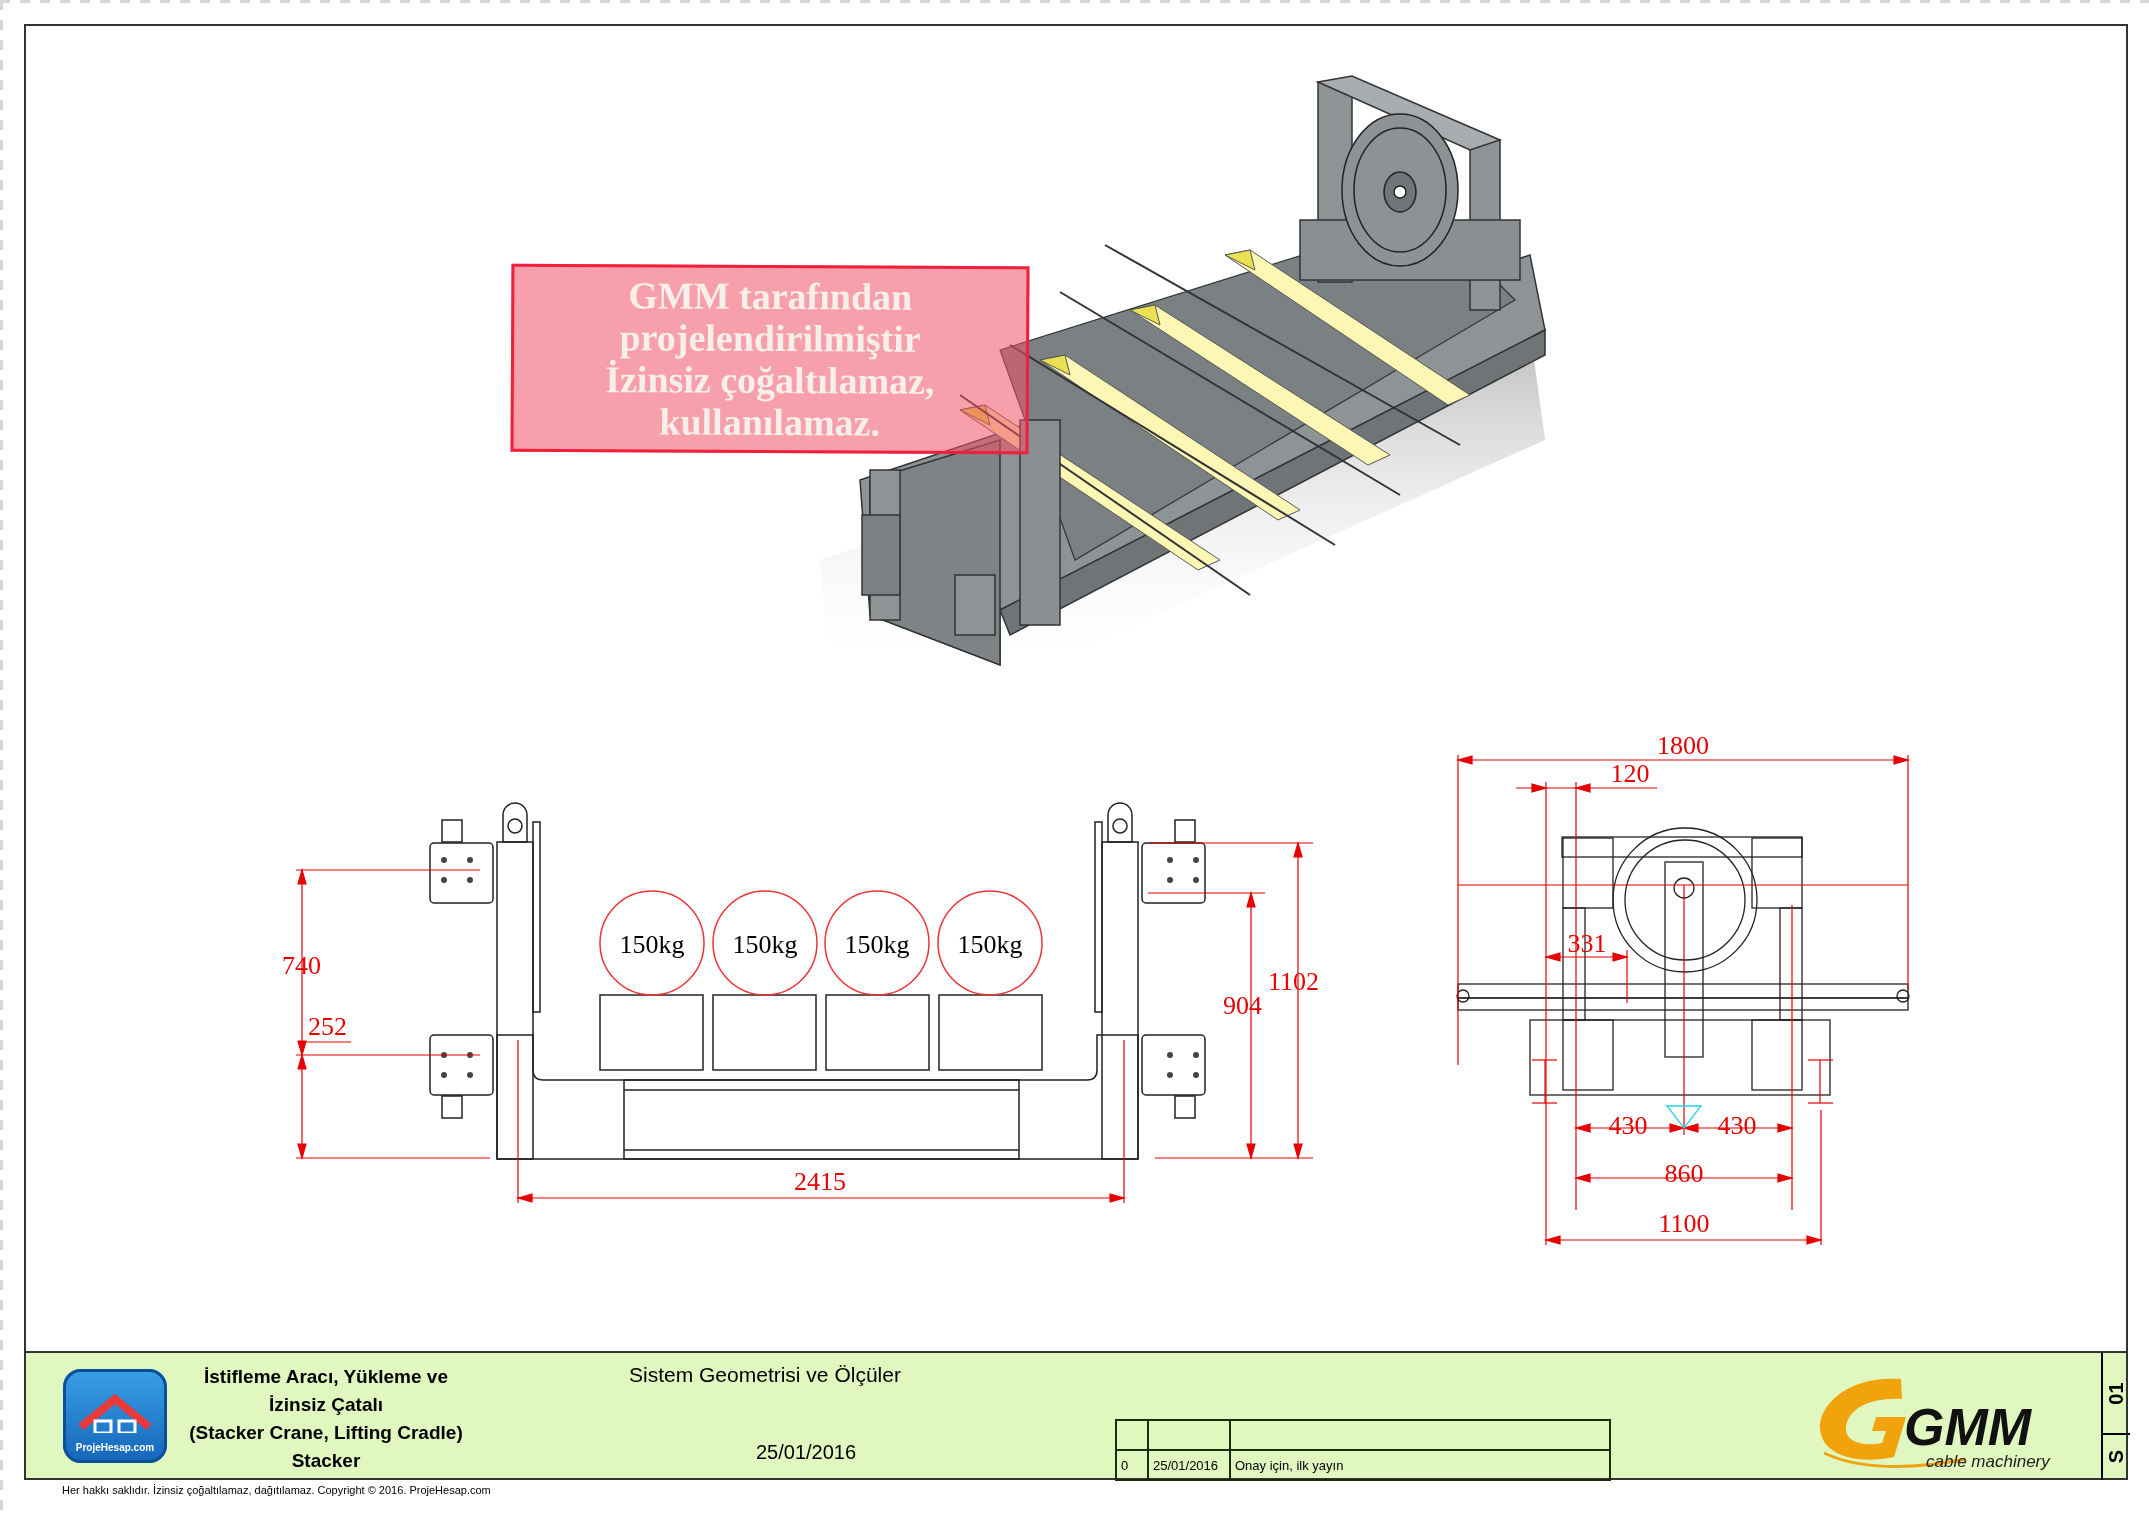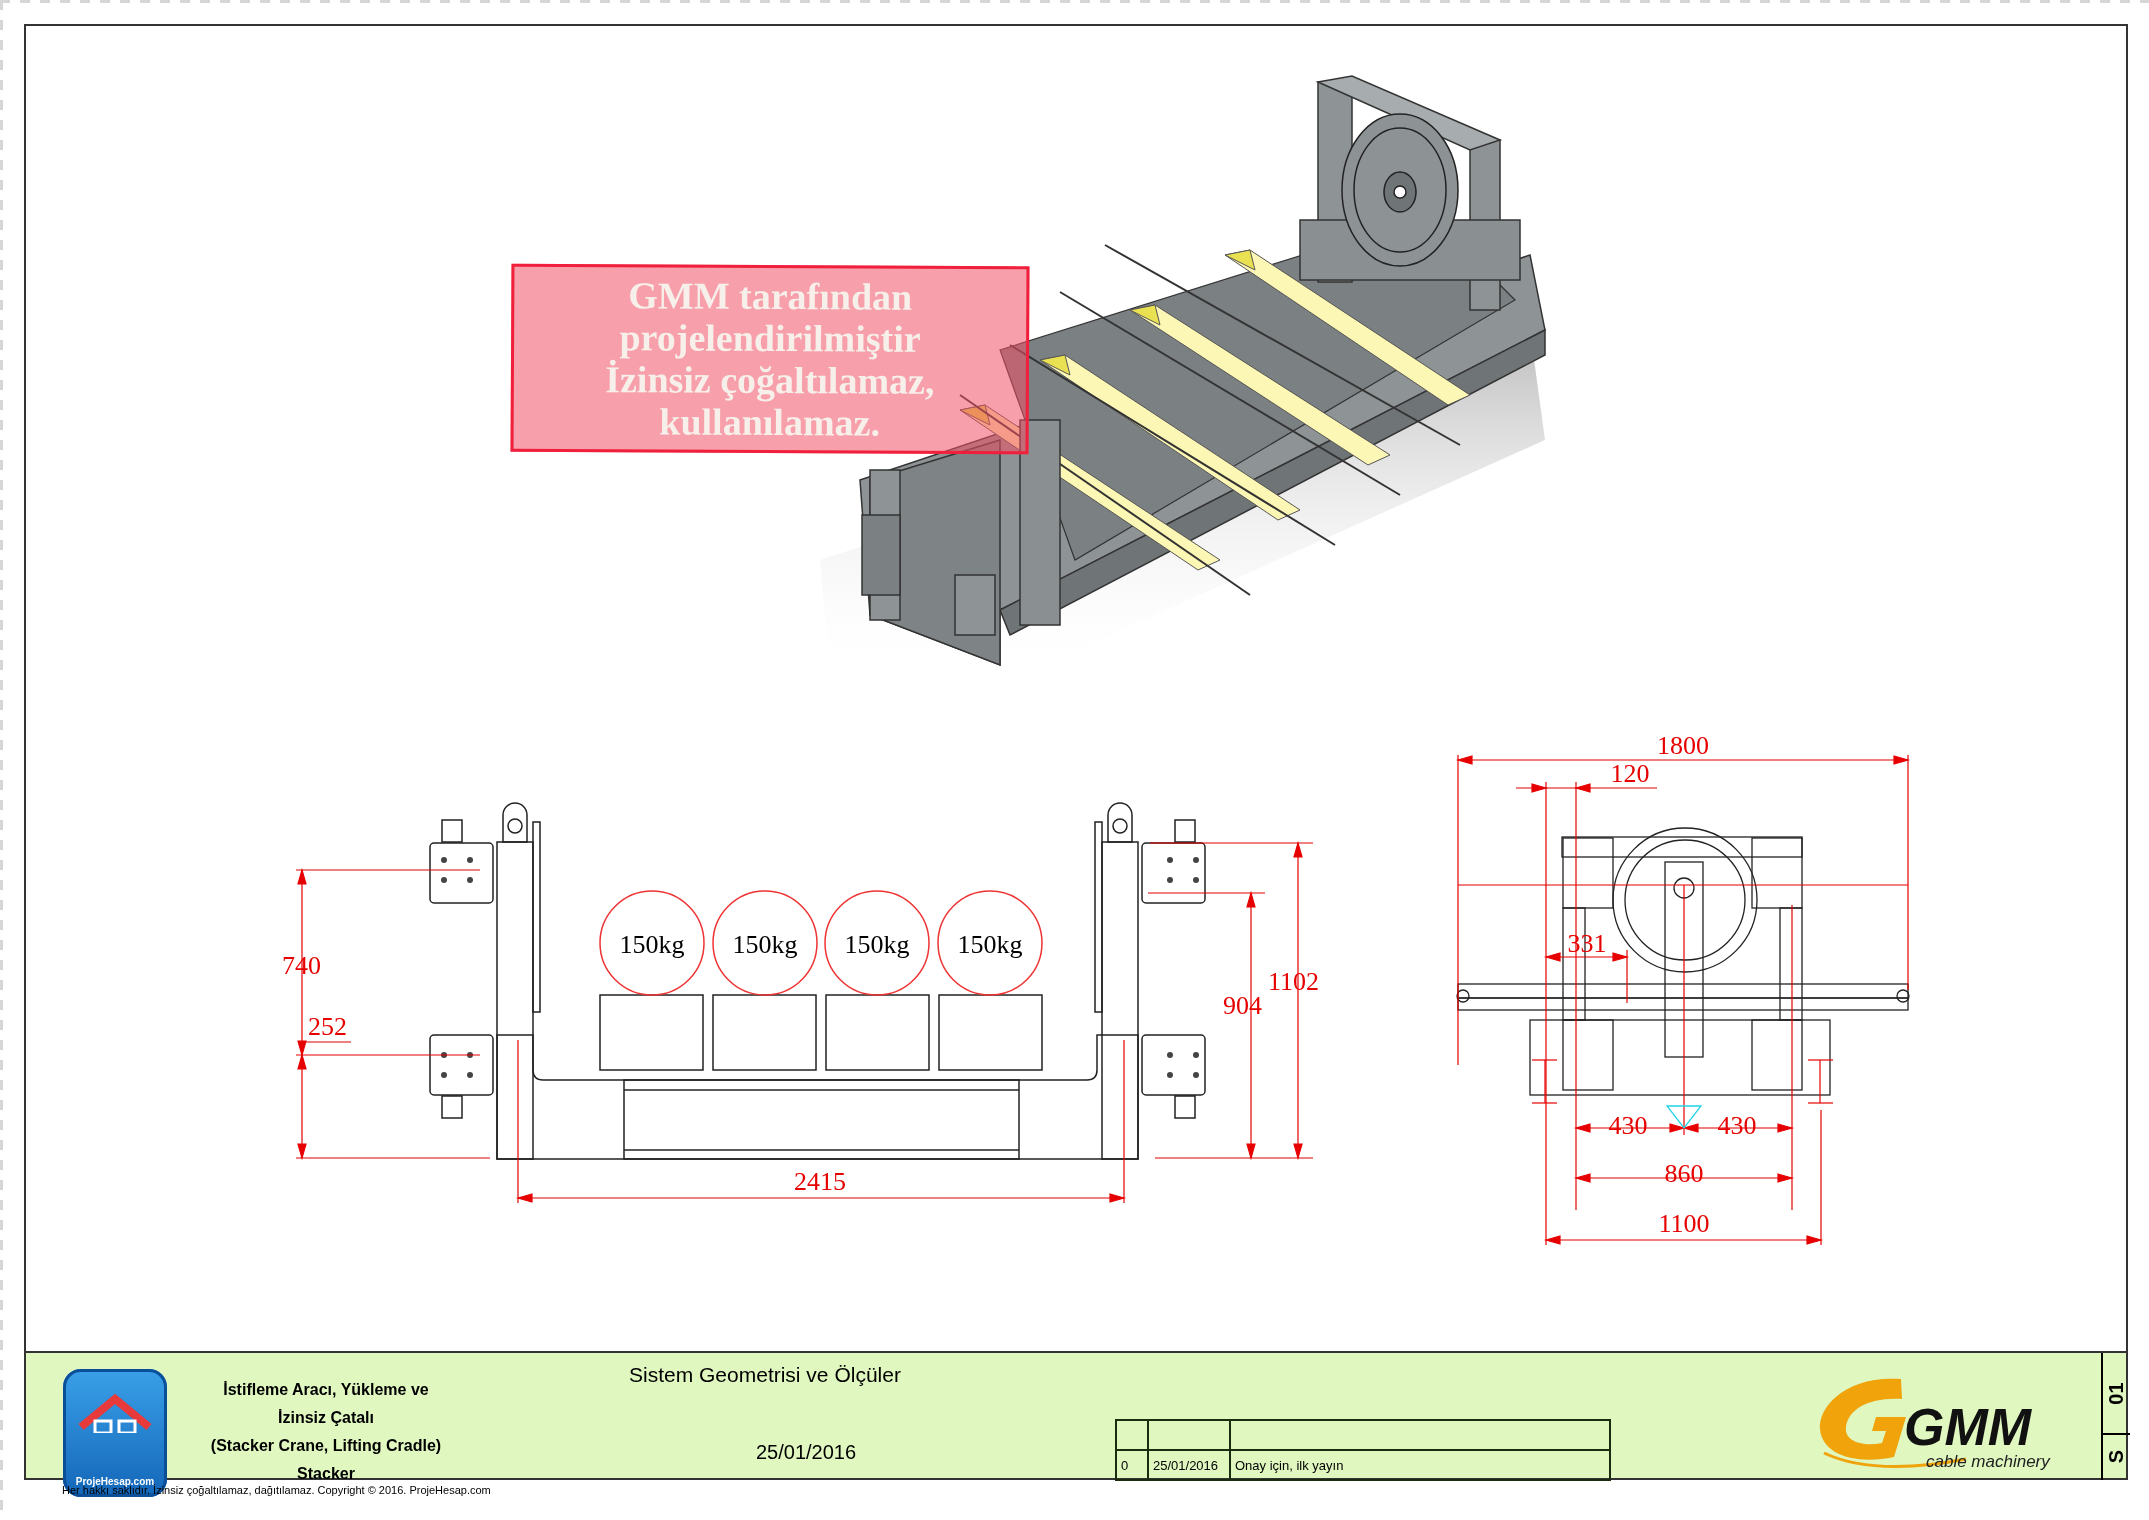"İstifleme Aracı, Yükleme ve" .proj-title { font-size: 16px -> 19px; margin-top: 13px -> none }
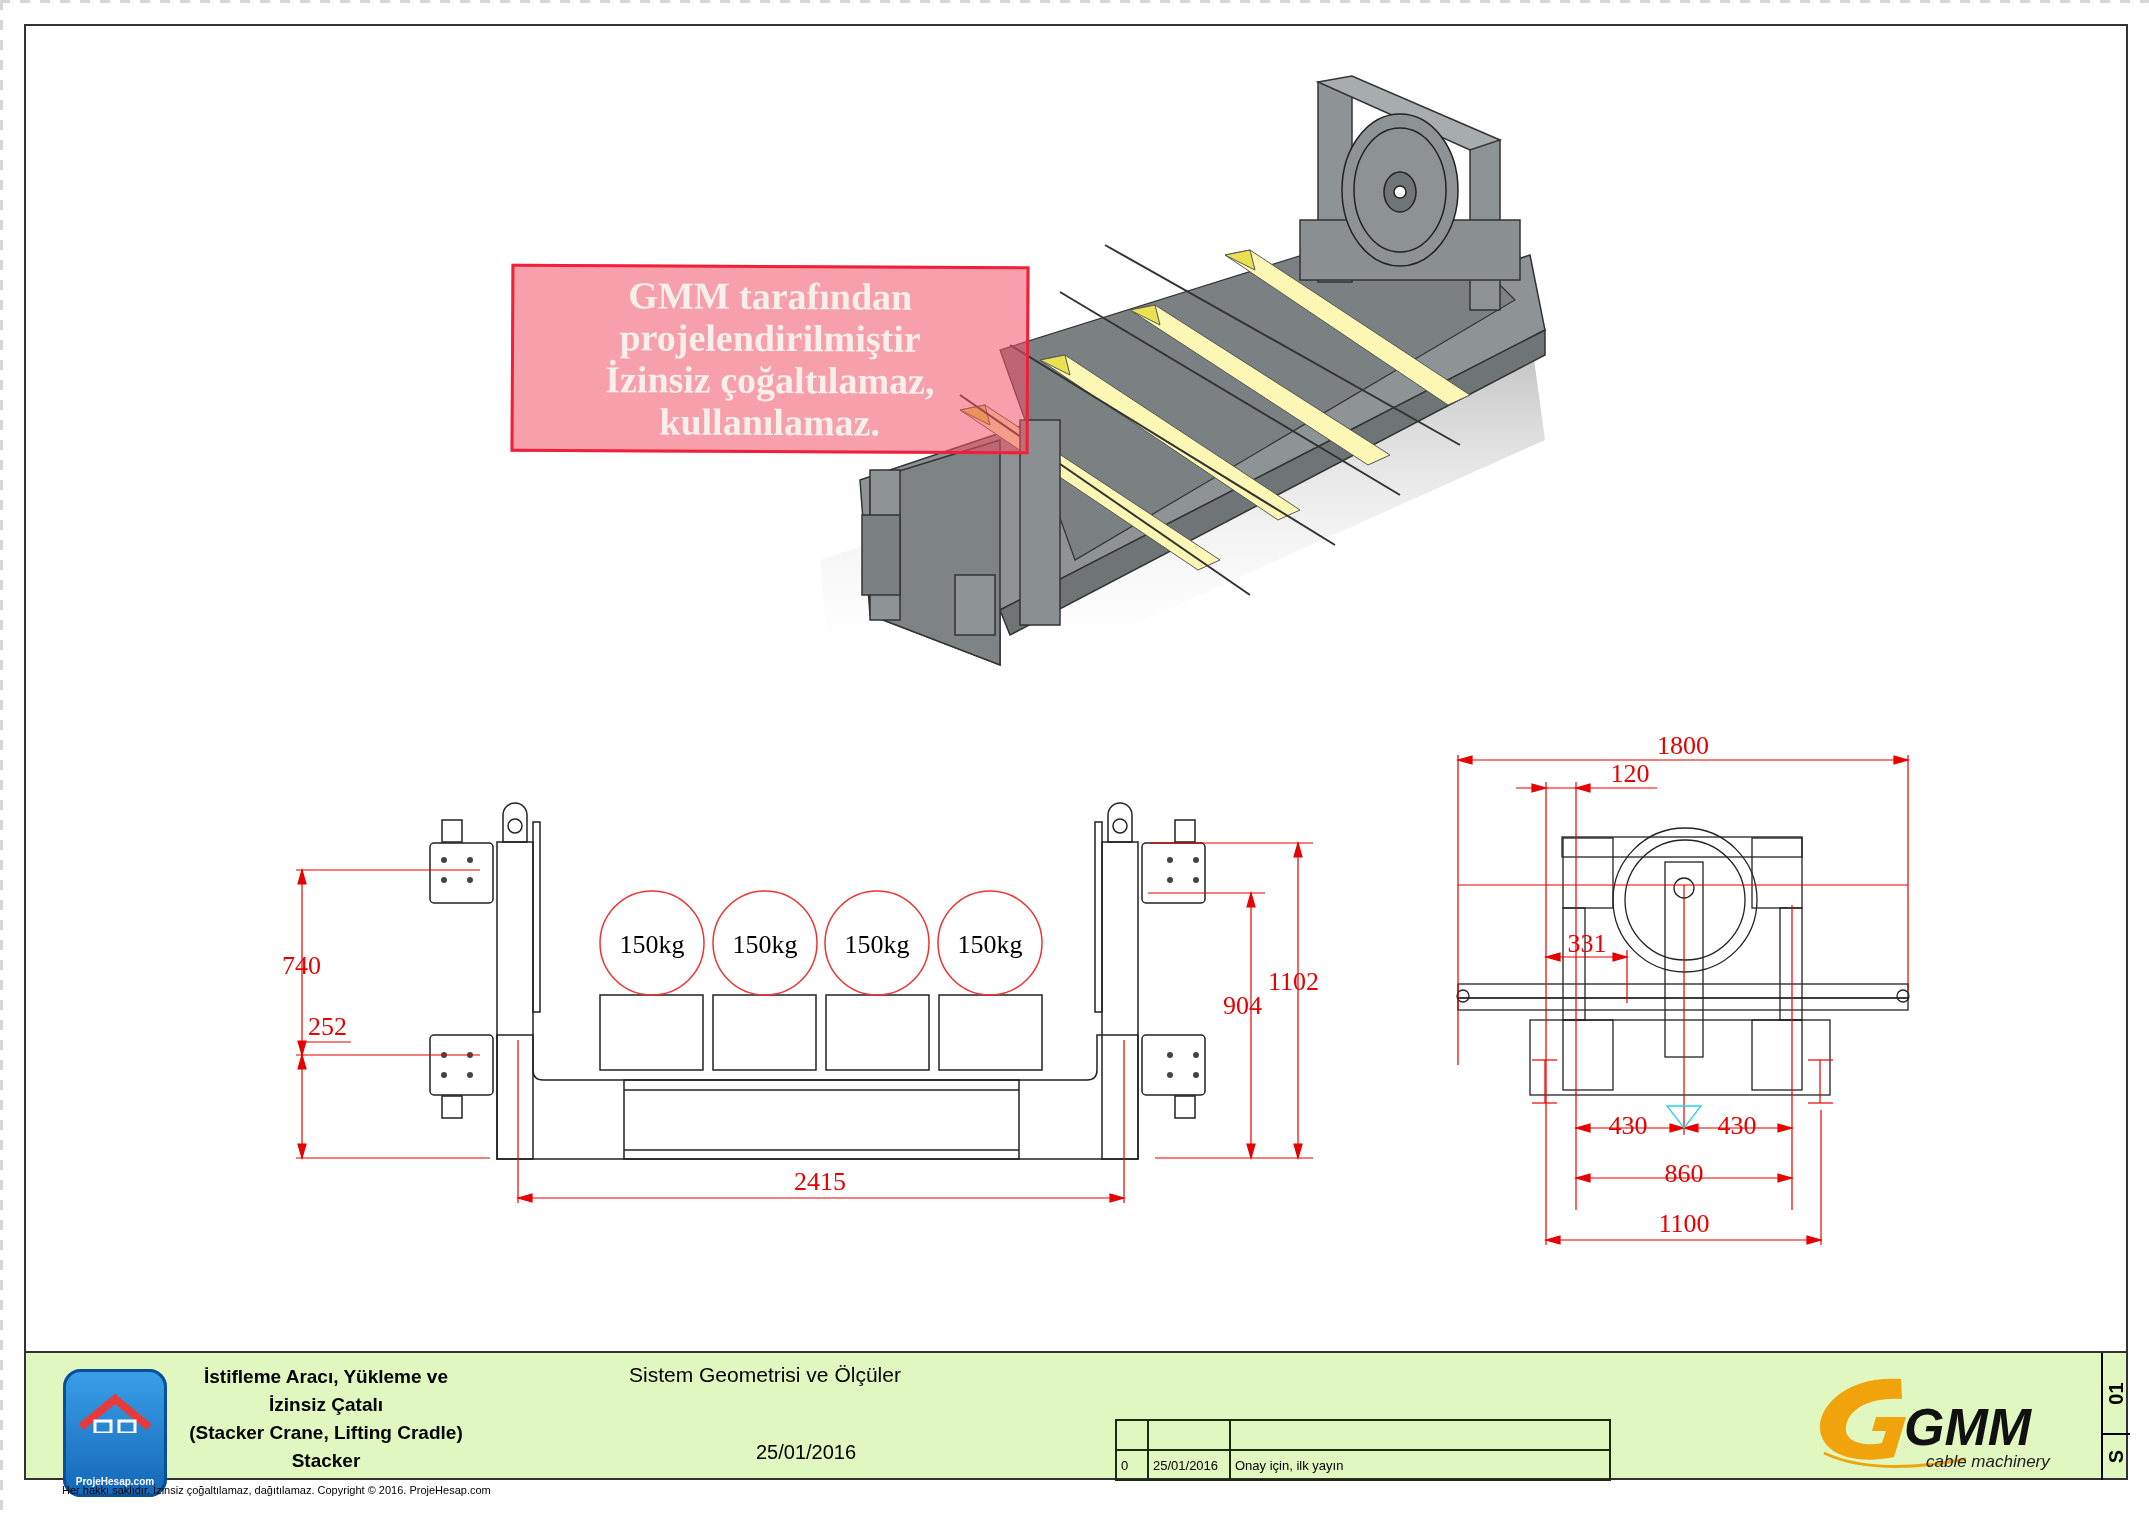"ProjeHesap.com" .logo-ph { height: 128px -> 94px }
